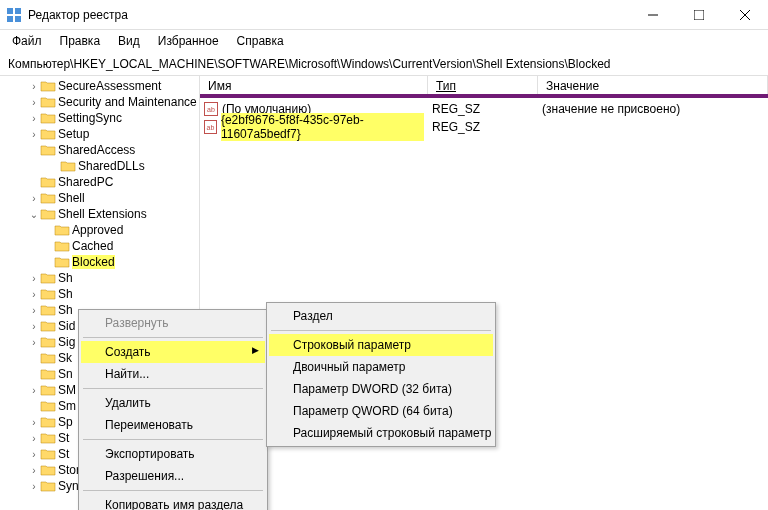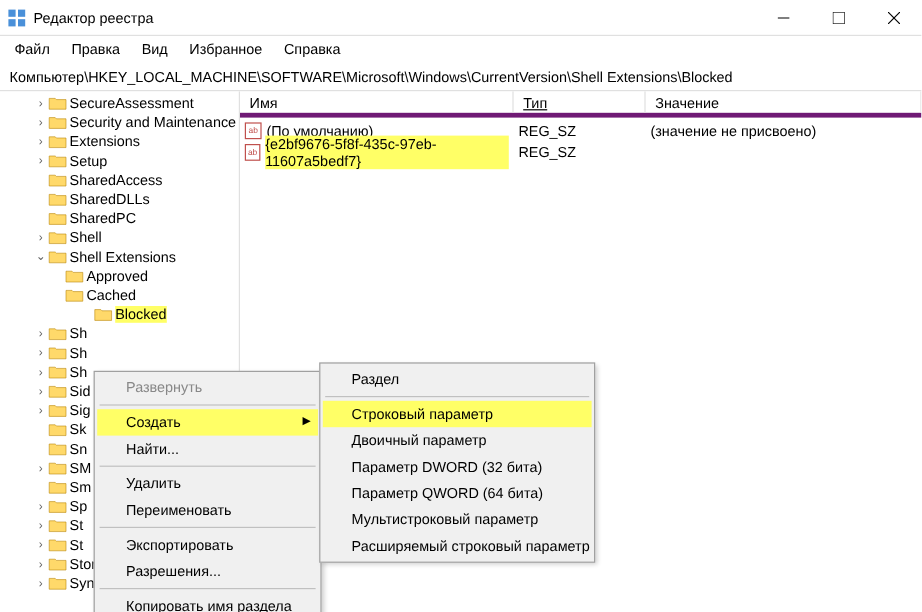"Extensions" span.label { text: Extensions -> SettingSync }
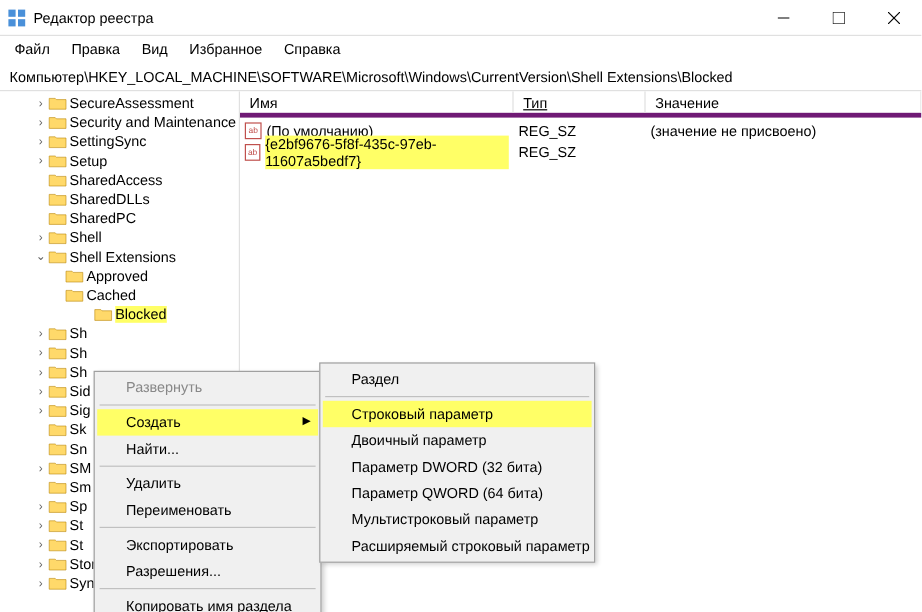"SharedDLLs" div.tree-item { margin-left: none -> 20px }
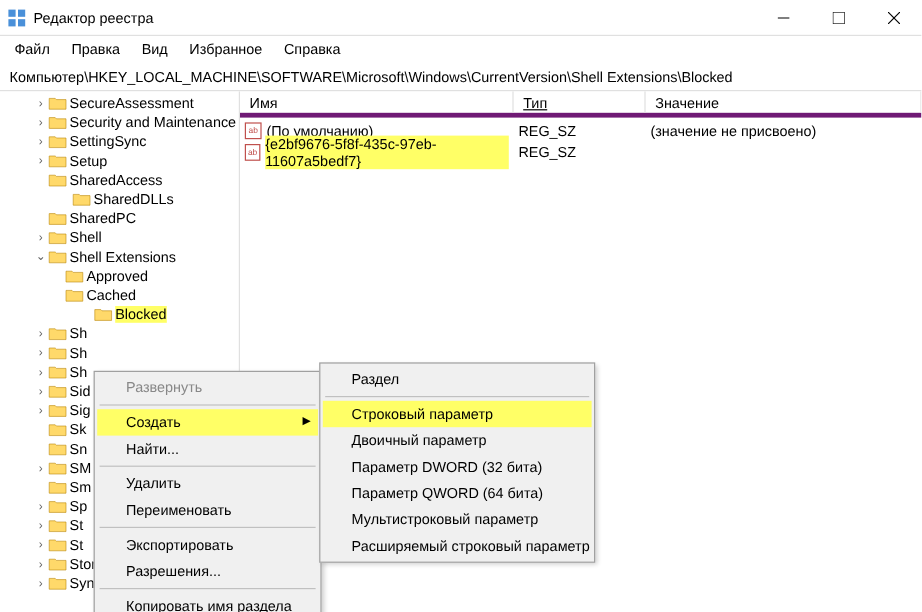"Blocked" div.tree-item { margin-left: 24px -> none }
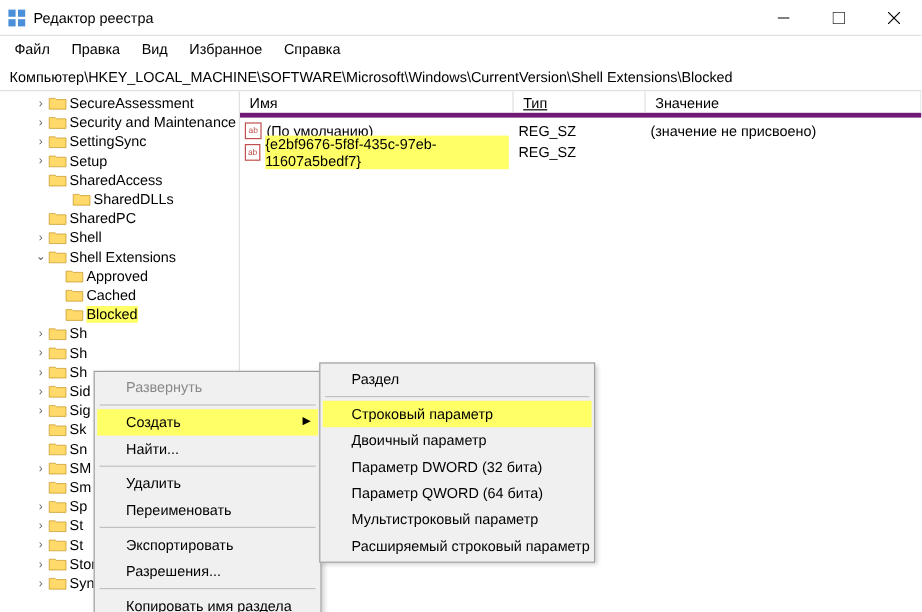"Мультистроковый параметр" div.ctx-item { html: <div>Мультистроковый параметр</div> -> none }
